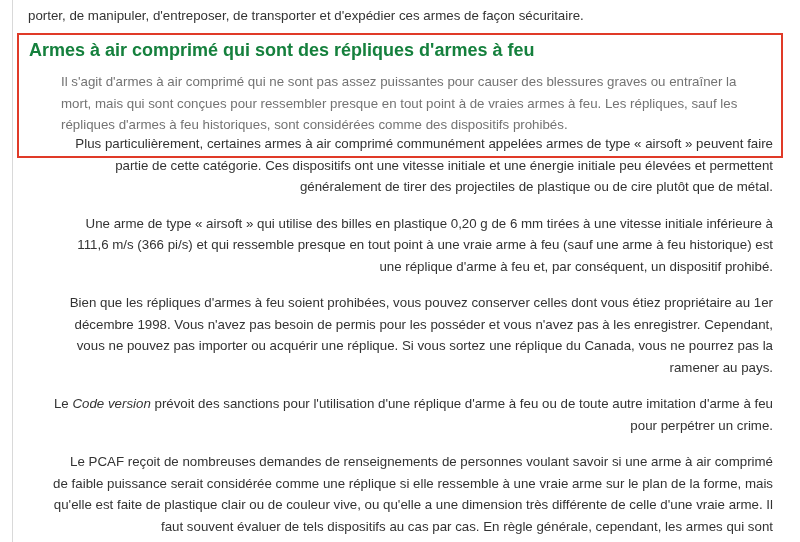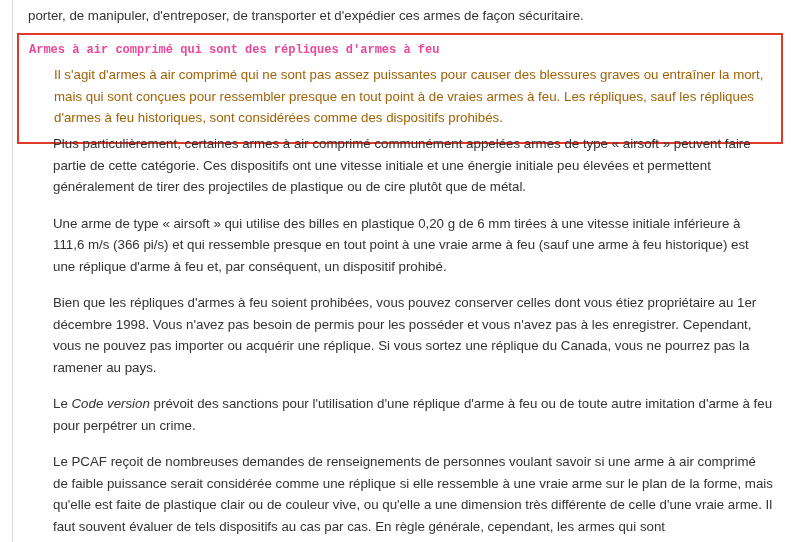"Armes à air comprimé qui" .highlight-title { color: #ec4899 -> #15803d; font-family: Liberation Mono, monospace -> none; font-size: 12px -> 18px }
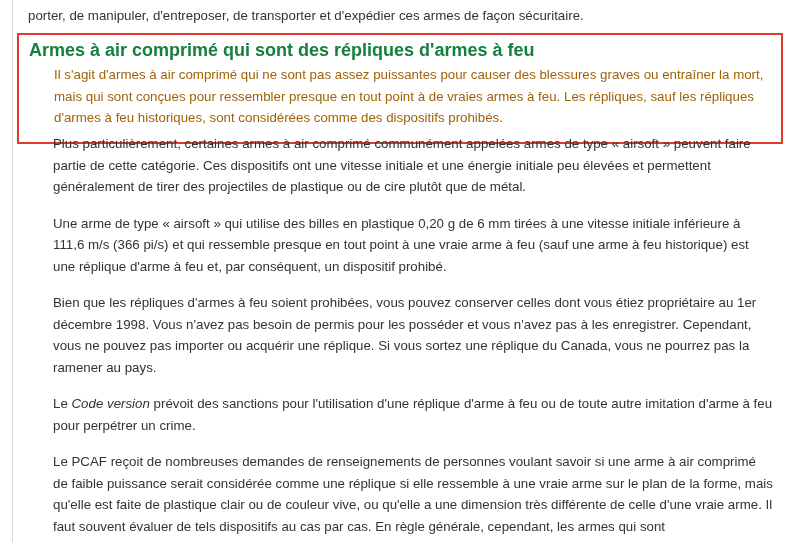"Il s'agit d'armes à air" .highlight-body { color: #a16207 -> #737373; margin: 4px -> 11px }
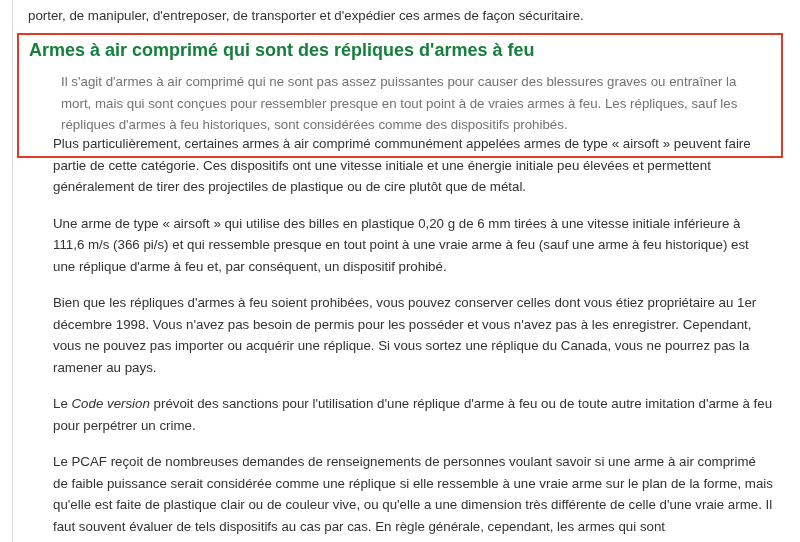"Plus particulièrement, certaines armes à" .body-block p.para { text-align: none -> right }
